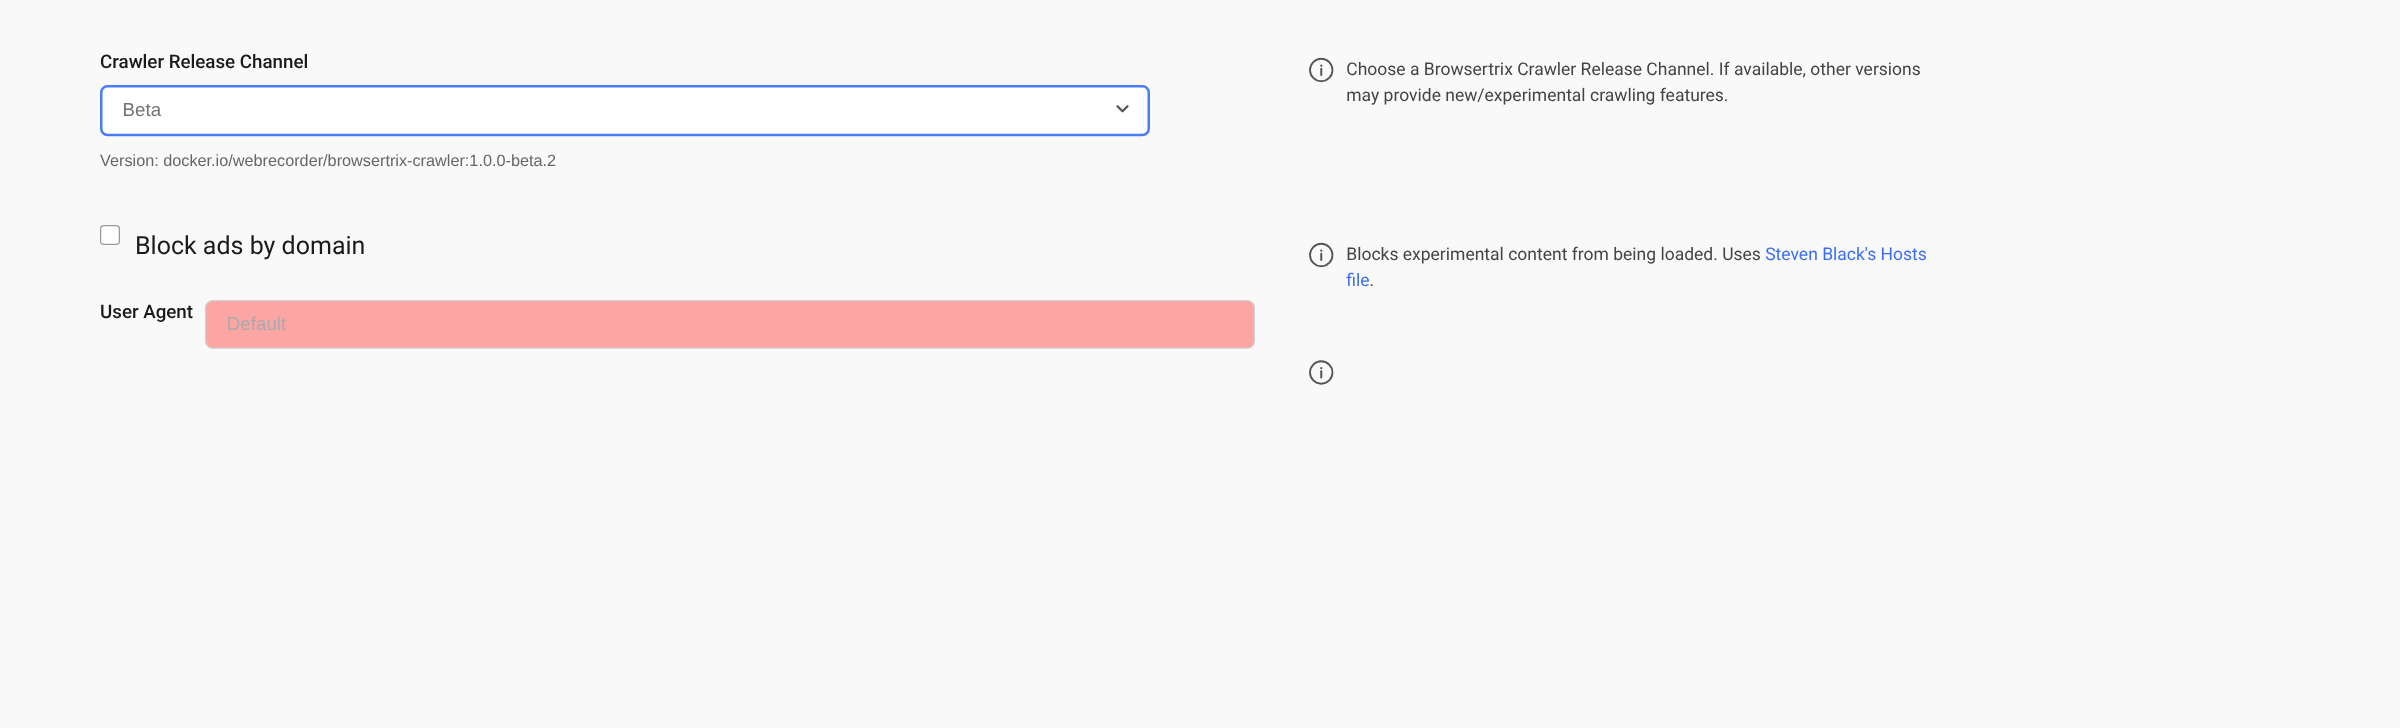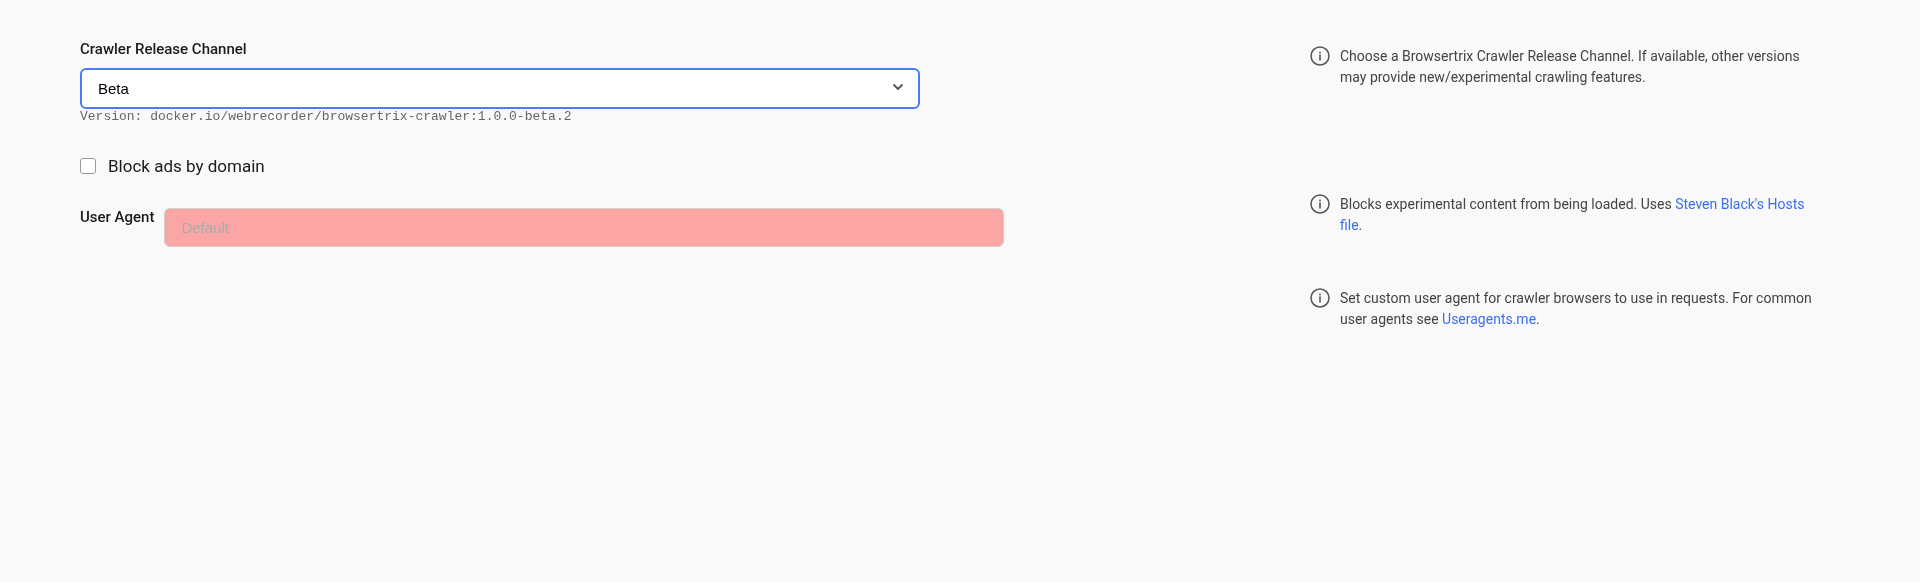"Choose a Browsertrix Crawler Release" .info-section { align-items: flex-end -> none }
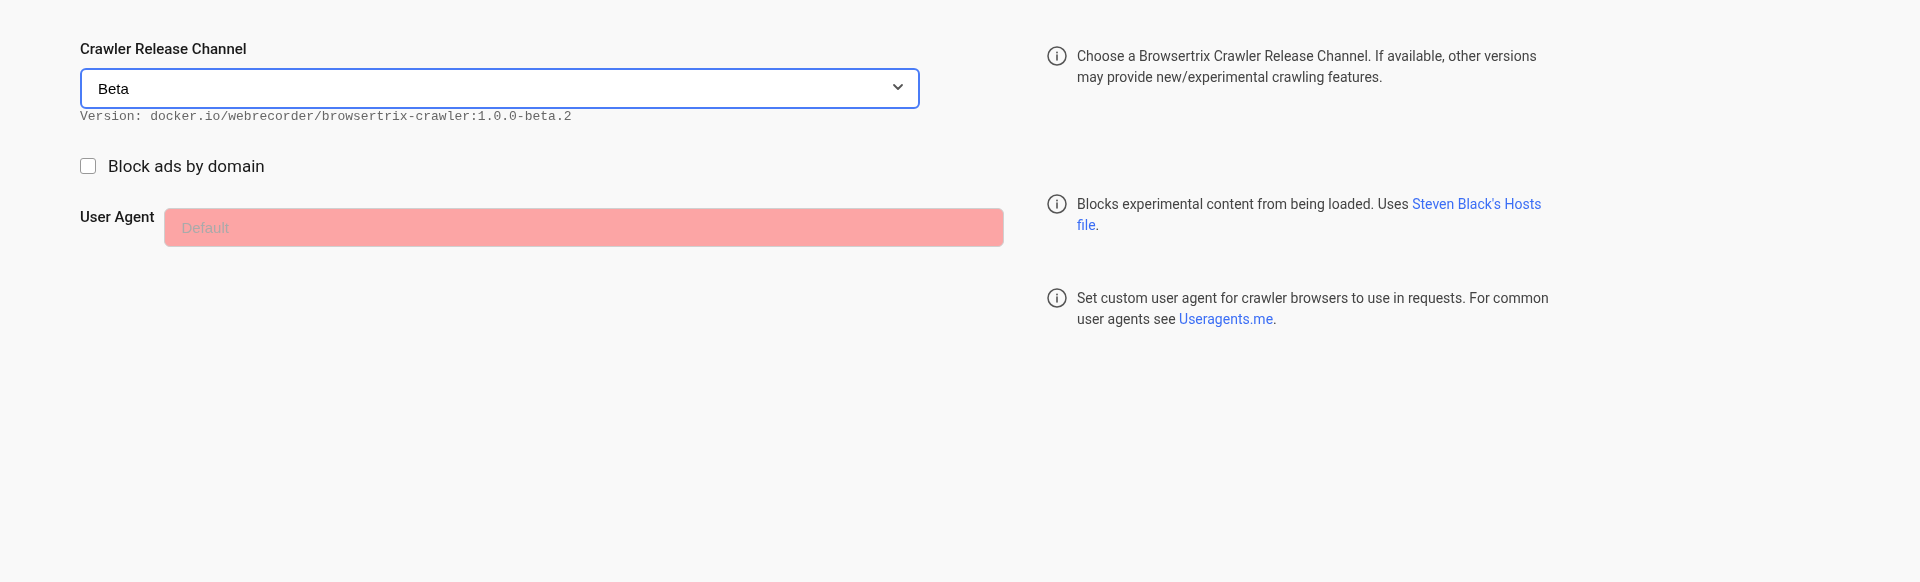"Beta" .select-control { color: #000000 -> #737373 }
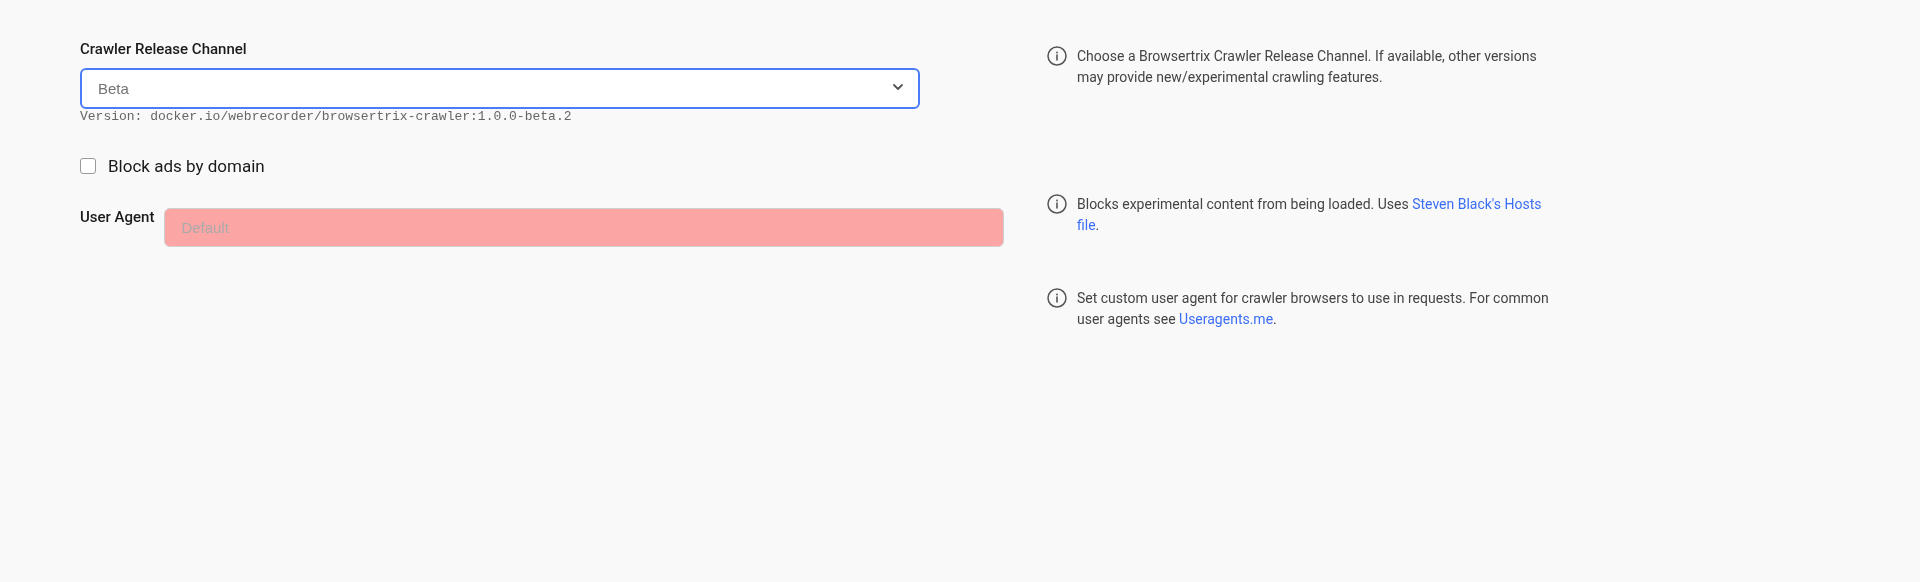"Version:" .version-text { font-family: Liberation Mono, monospace -> Liberation Sans, sans-serif; margin-top: 0 -> 12px }
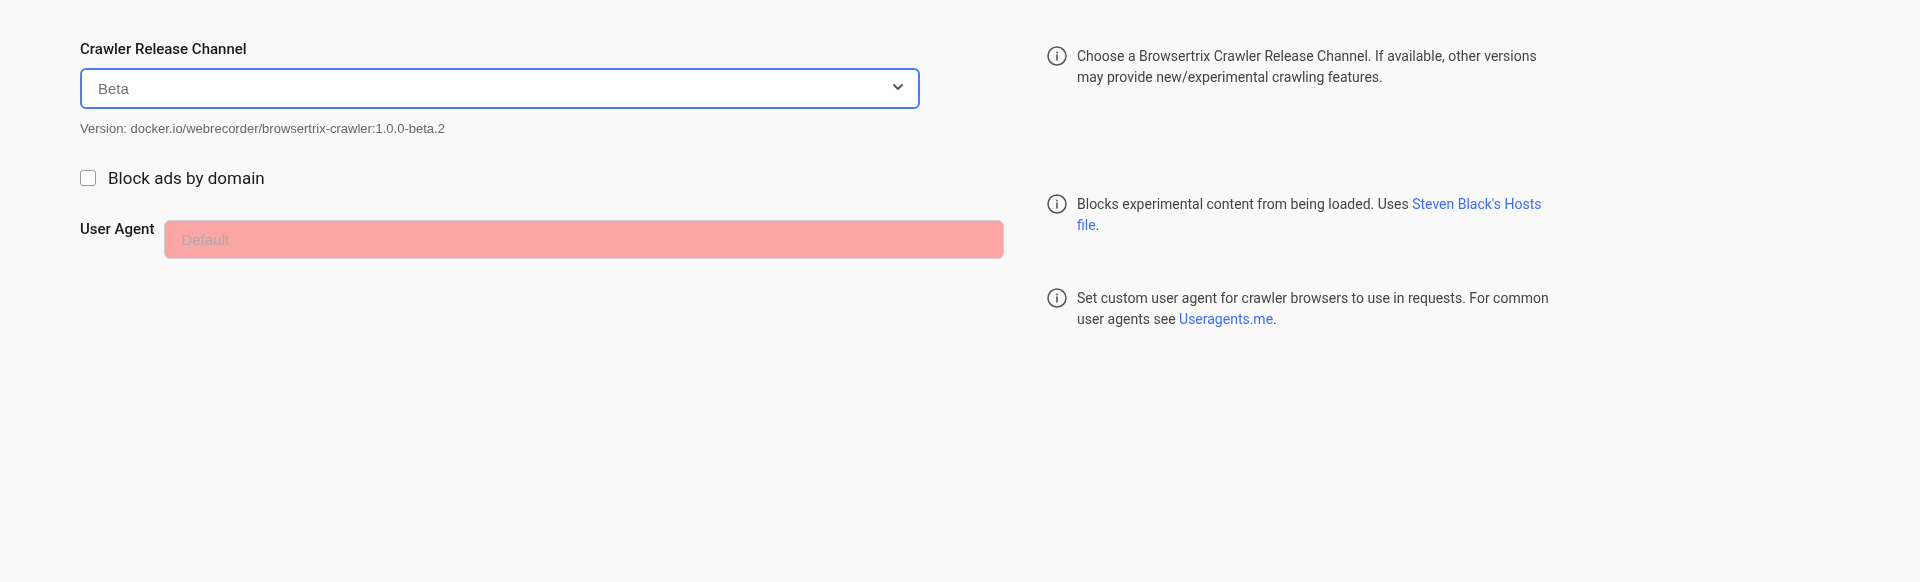"Block ads by domain" .checkbox-label { font-size: 17px -> 20px; margin-top: none -> 16px }
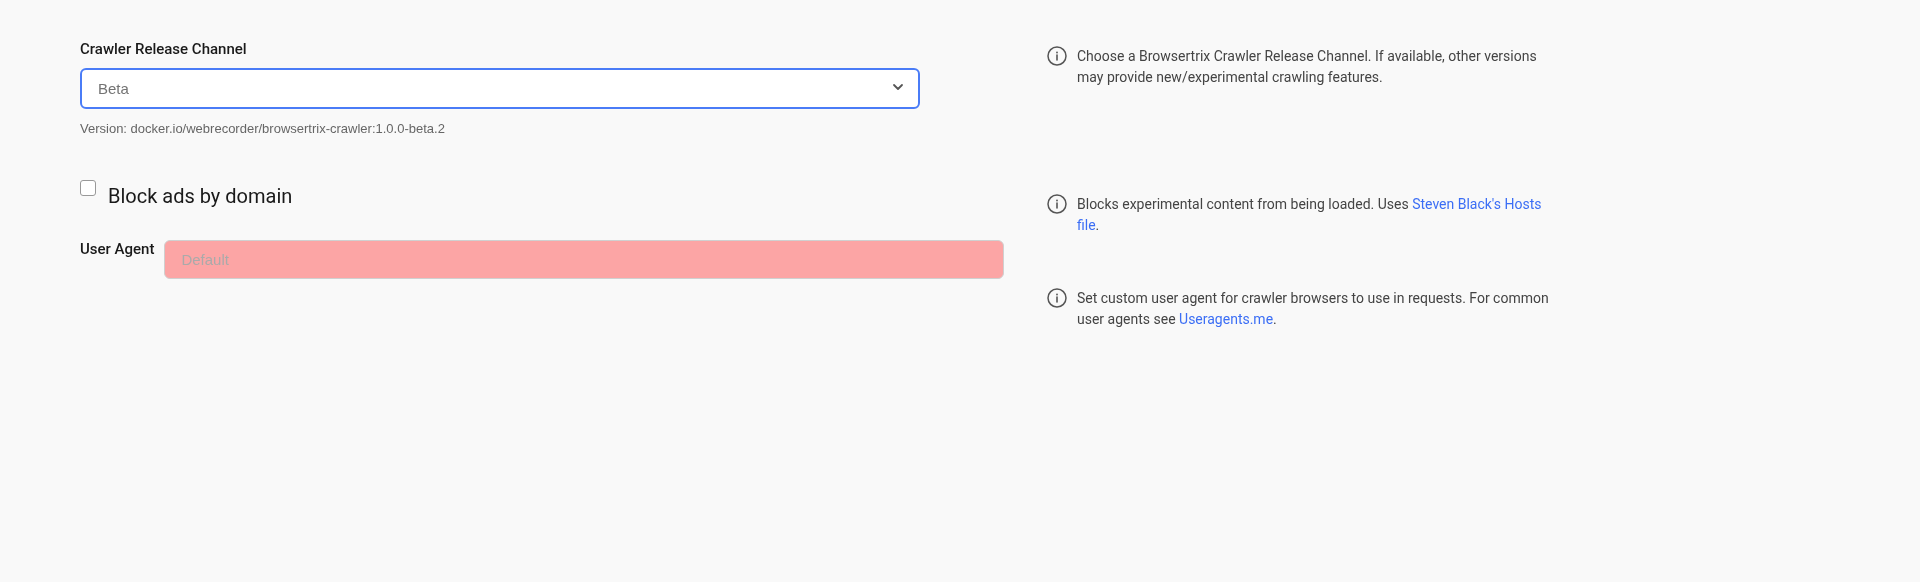"Set custom user agent for" p.info-text { html: <p> <span>Set custom user agent for crawler browsers to use in requests. For common user agents see </span><a><span>Useragents.me</span></a><span>.</span> </p> -> none }
